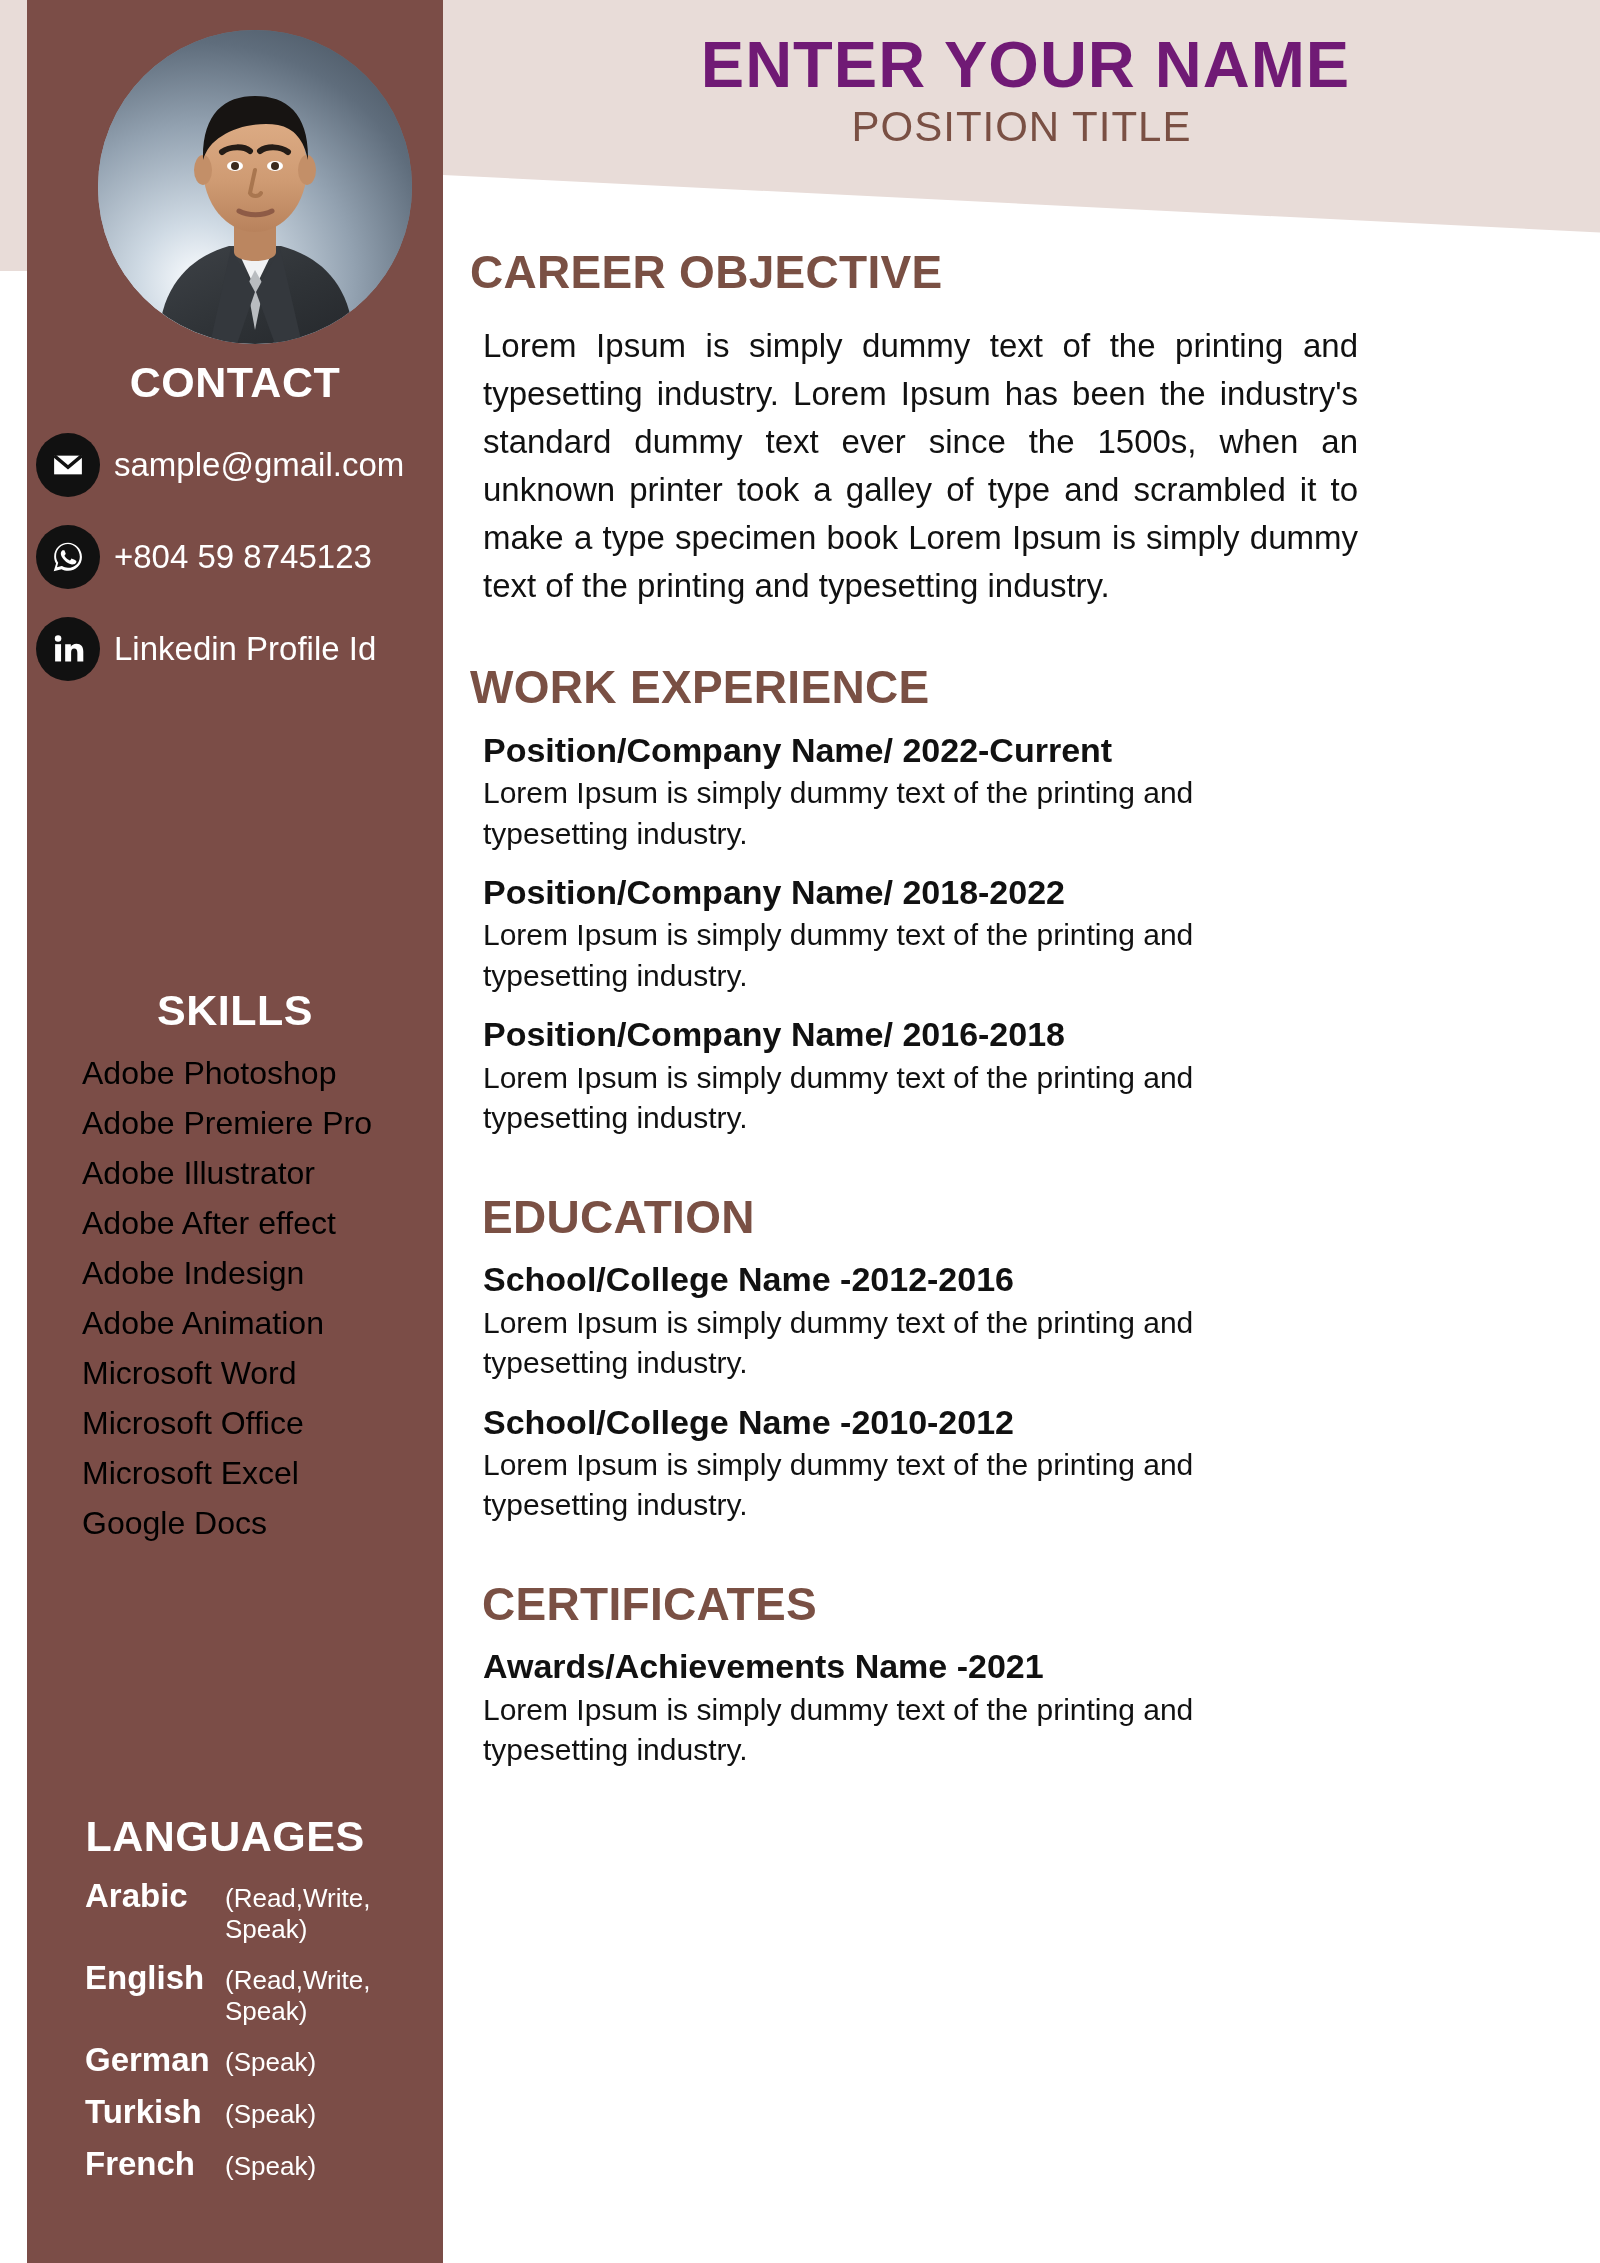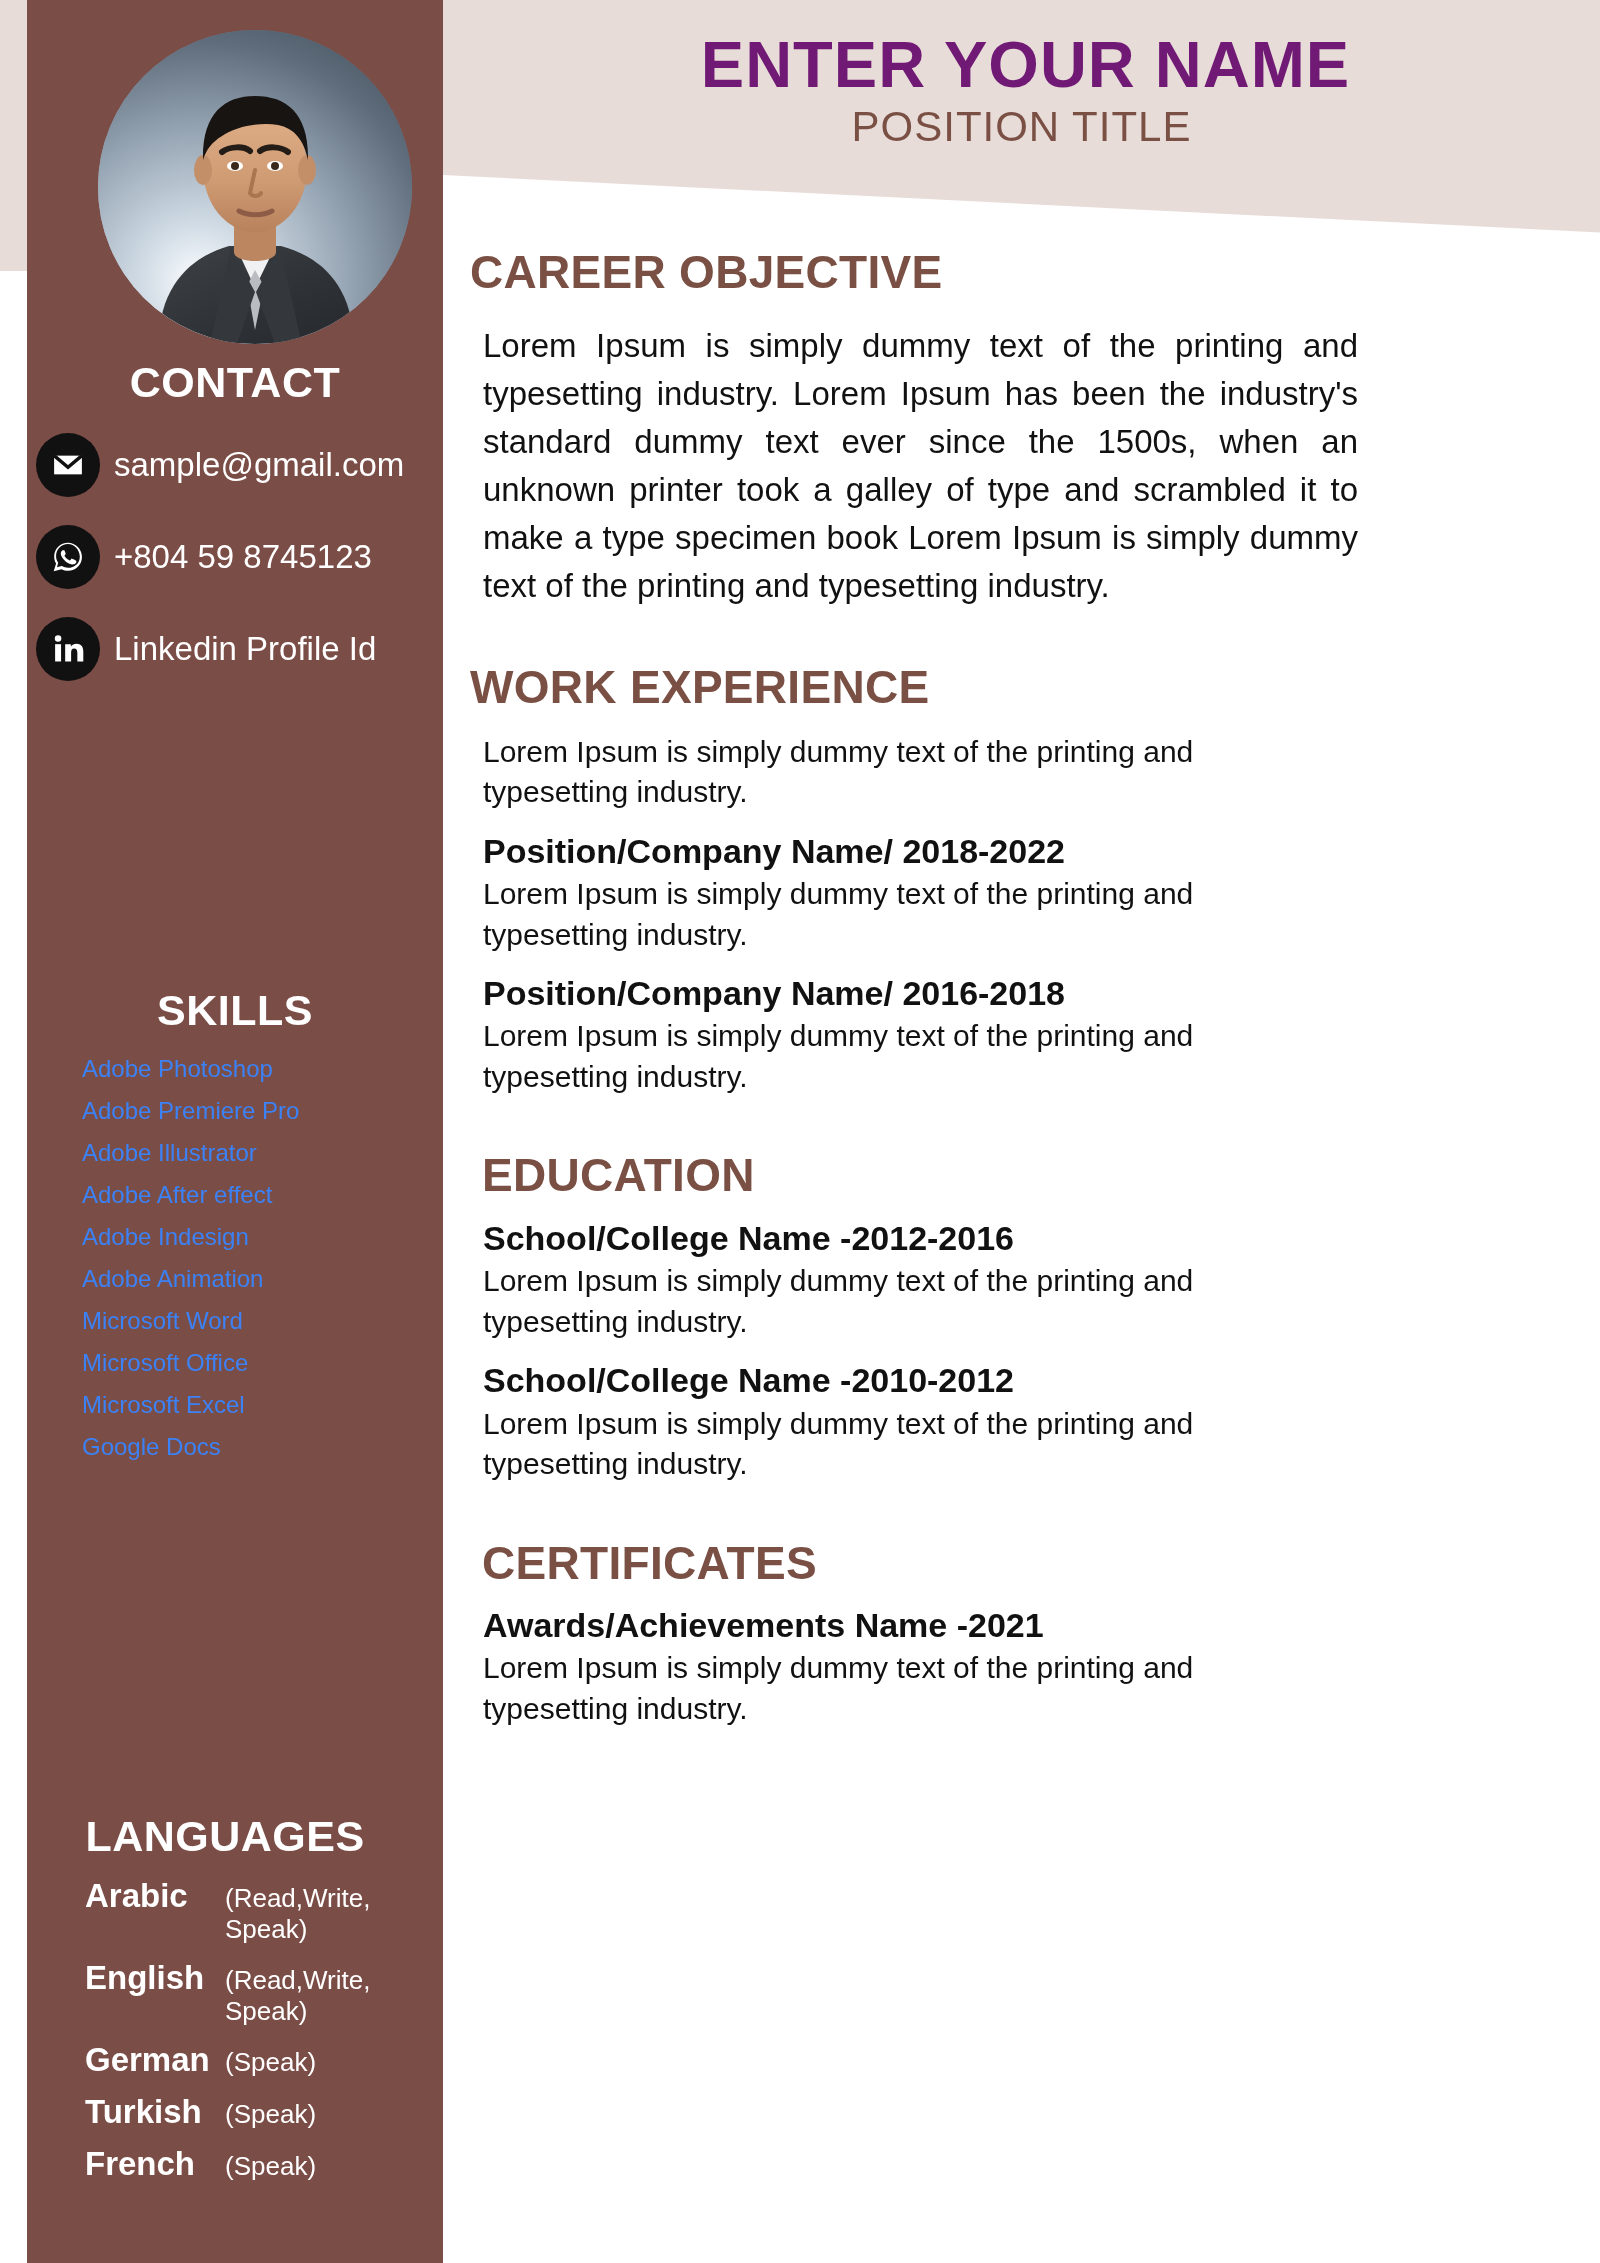"Position/Company Name/ 2022-Current" div.entry-title { html: none -> <div>Position/Company Name/ 2022-Current</div> }
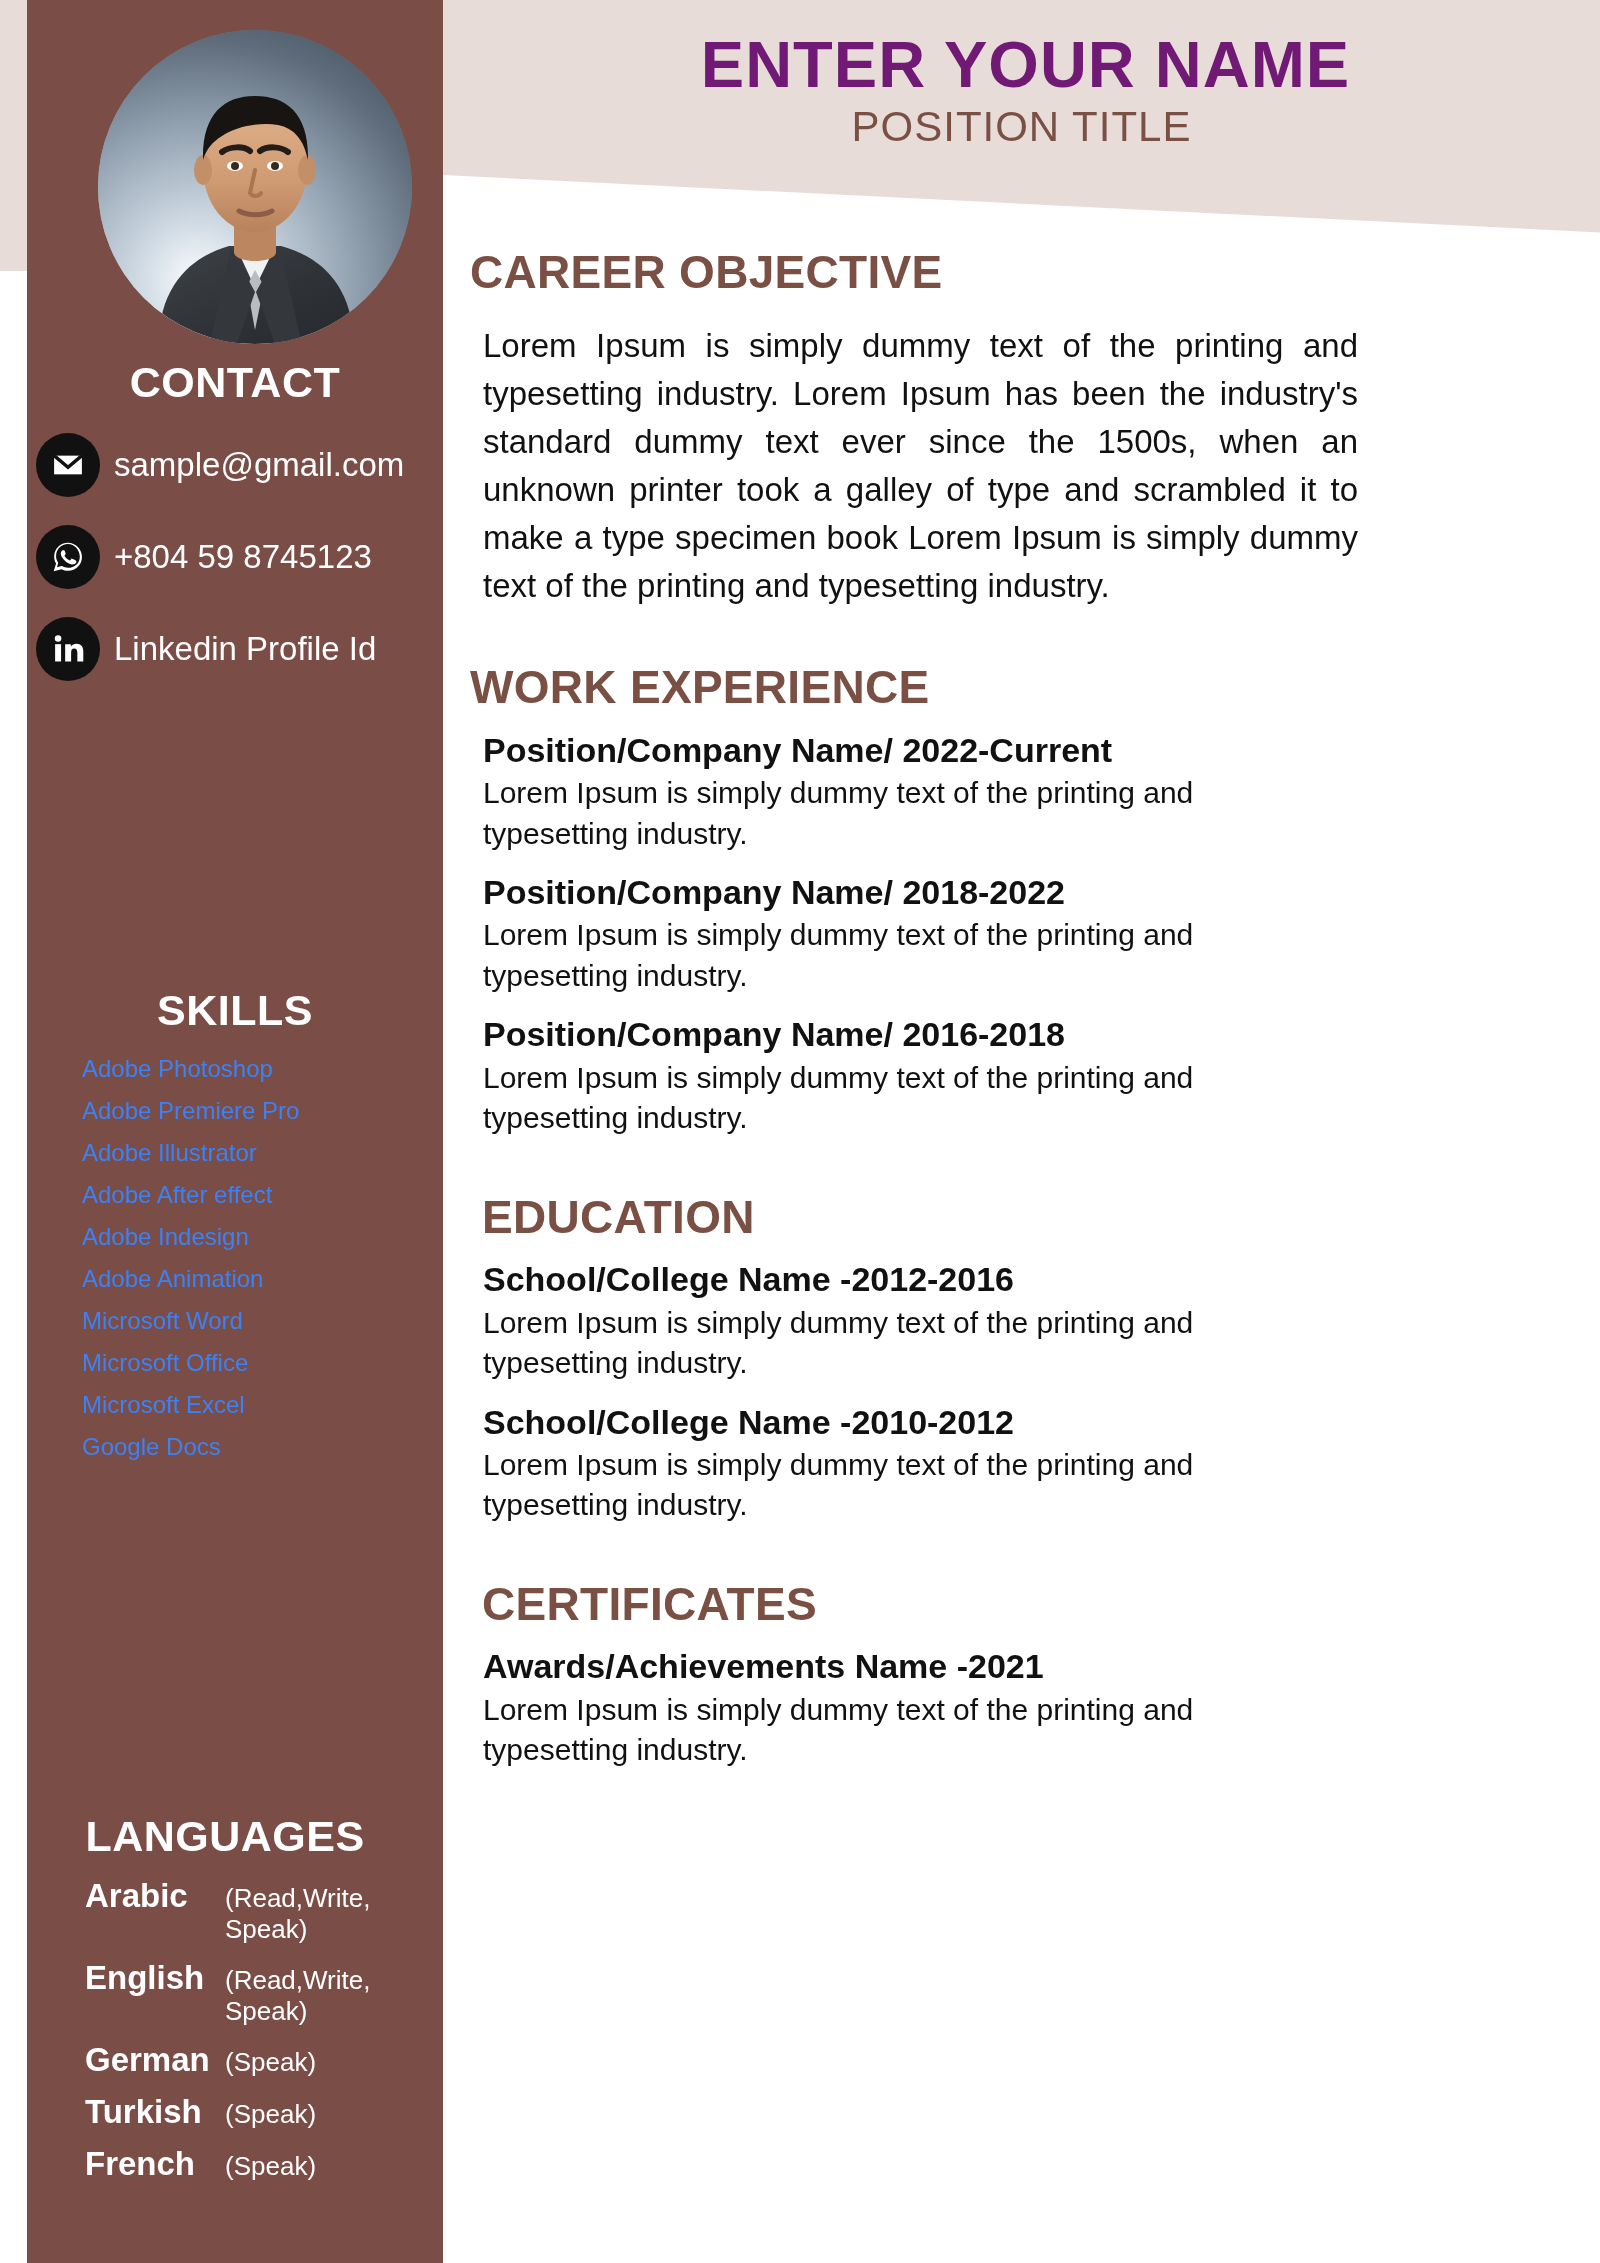"Adobe Photoshop" .skills-list li { color: #3b82f6 -> #000000; font-size: 24px -> 32px }
